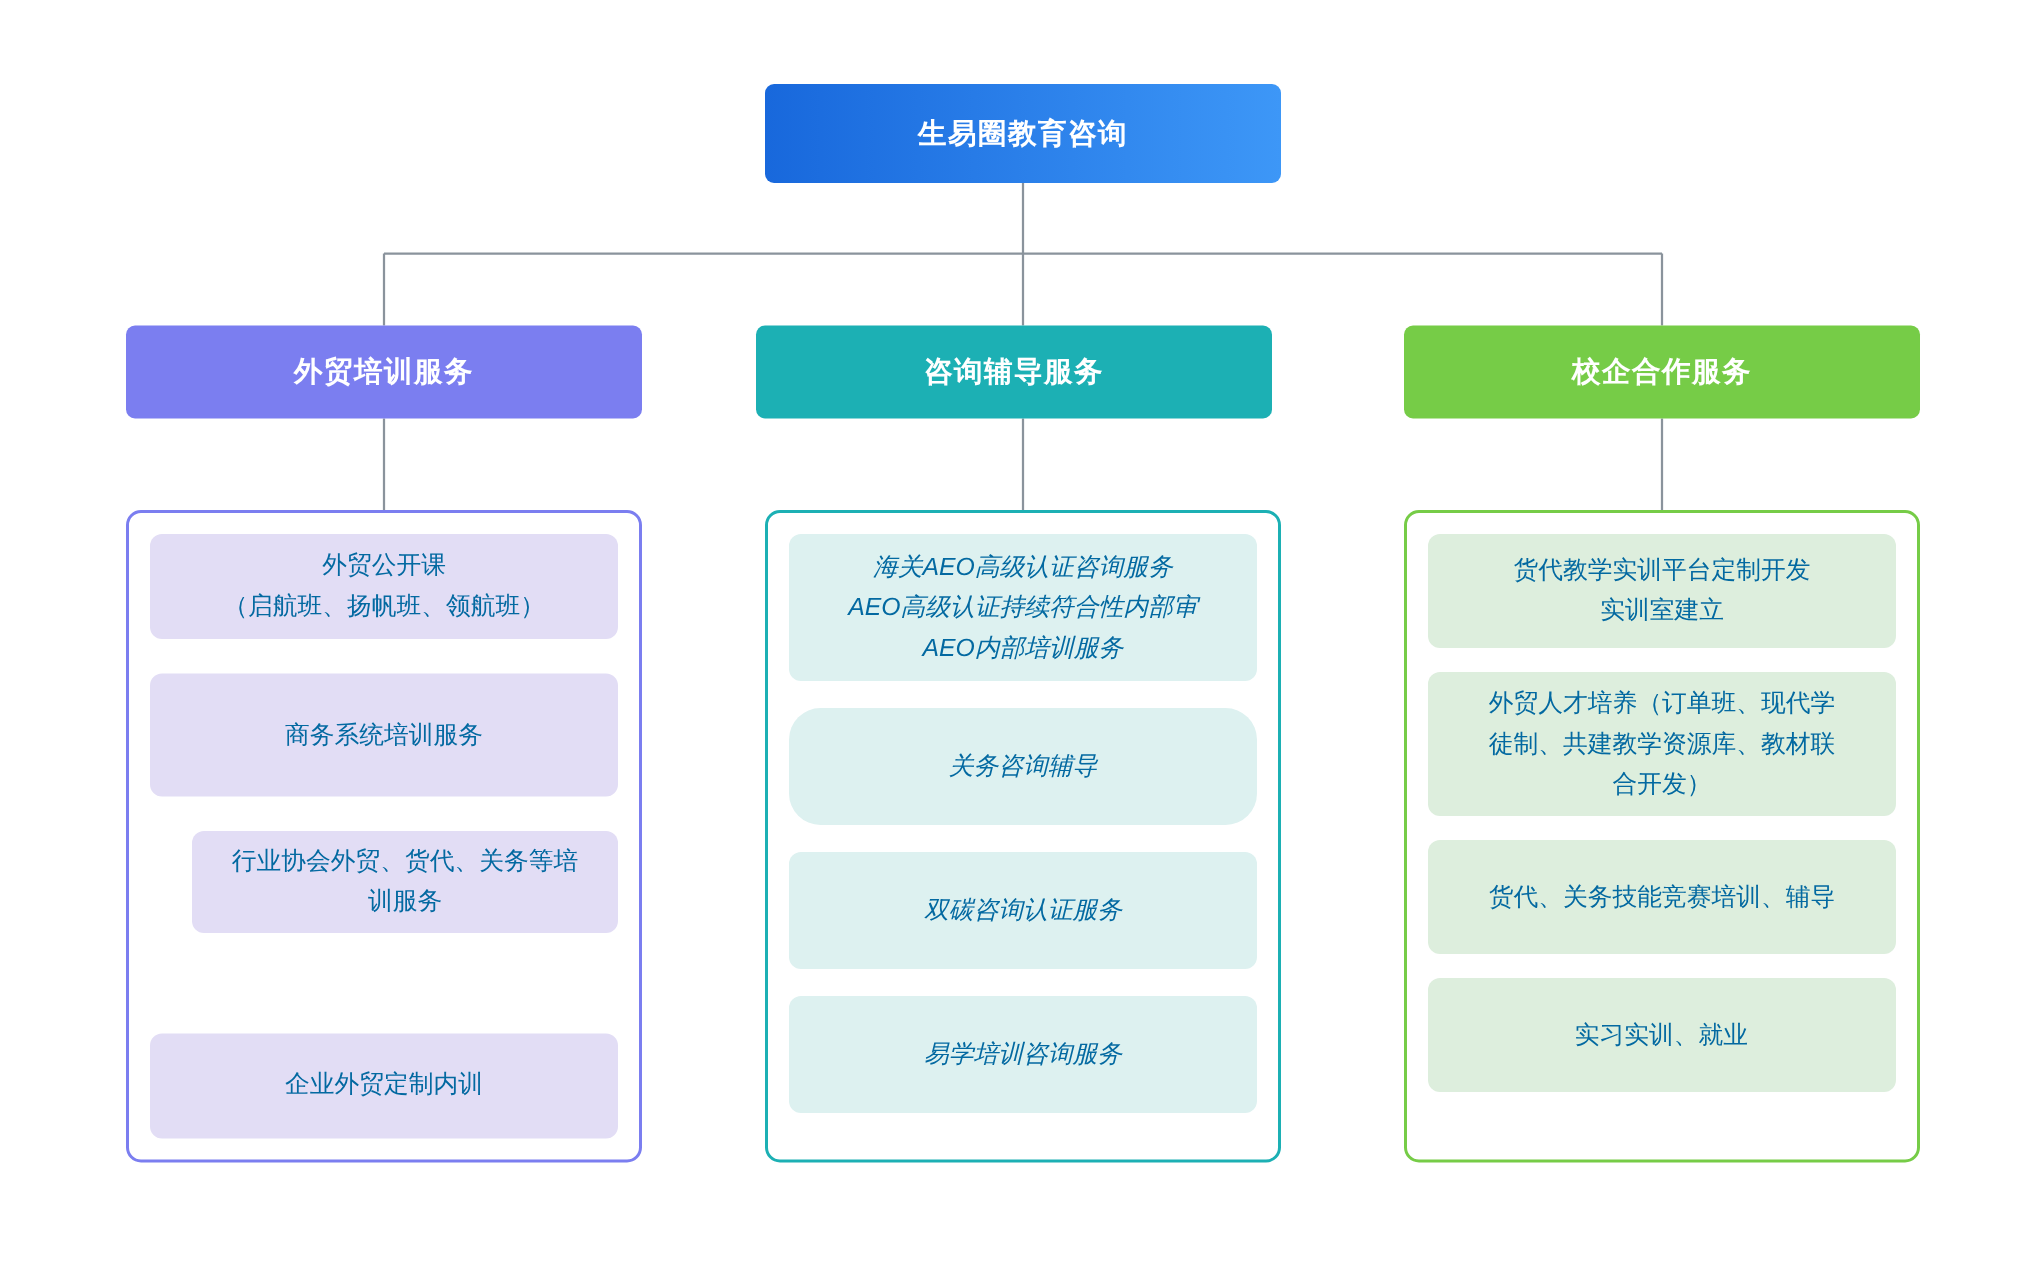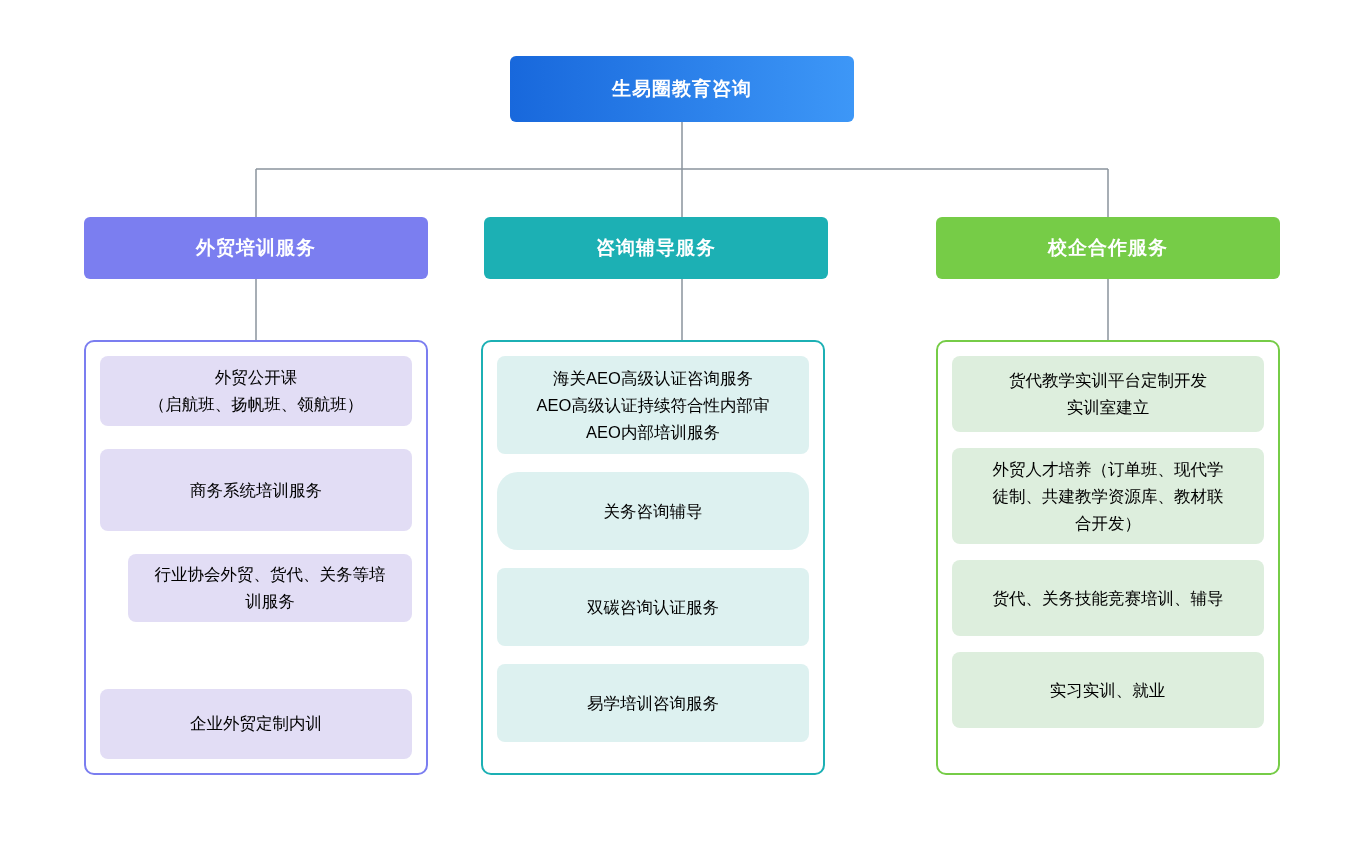"咨询辅导服务" .branch-header.col1 { left: 484px -> 504px }
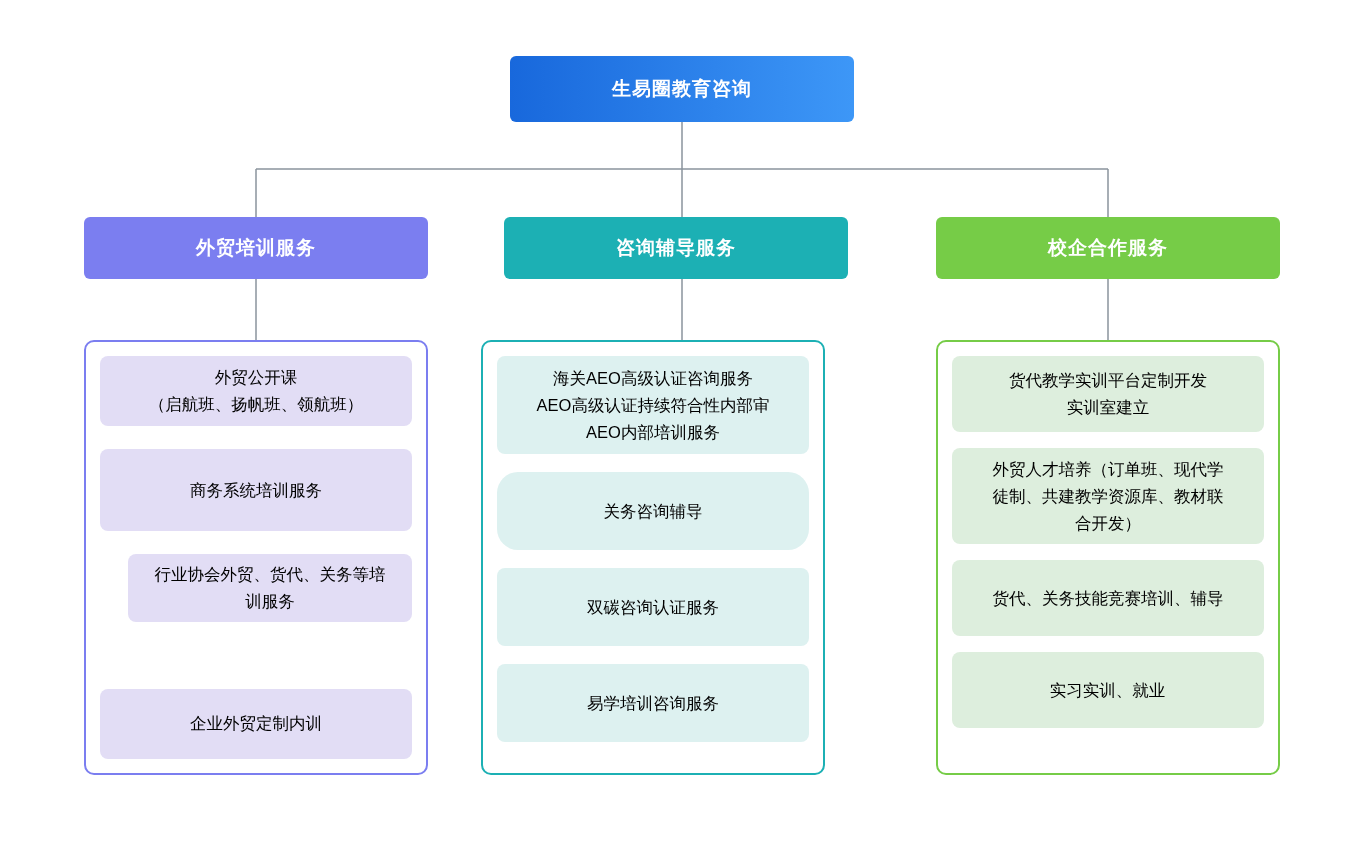"外贸公开课" .leaf { color: #000000 -> #0369a1 }
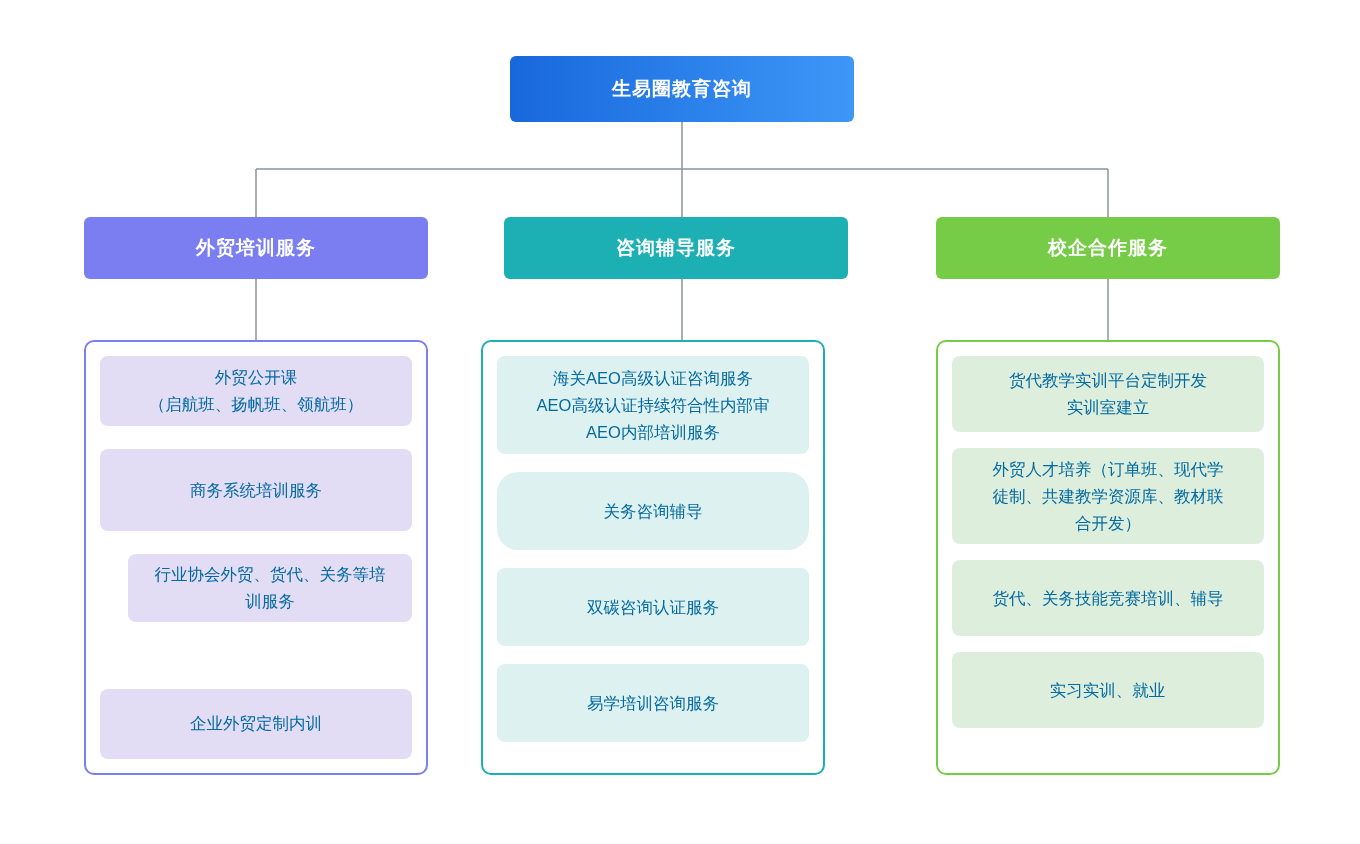"海关AEO高级认证咨询服务" .branch-box.col1 { font-style: none -> italic; left: 481px -> 510px }
